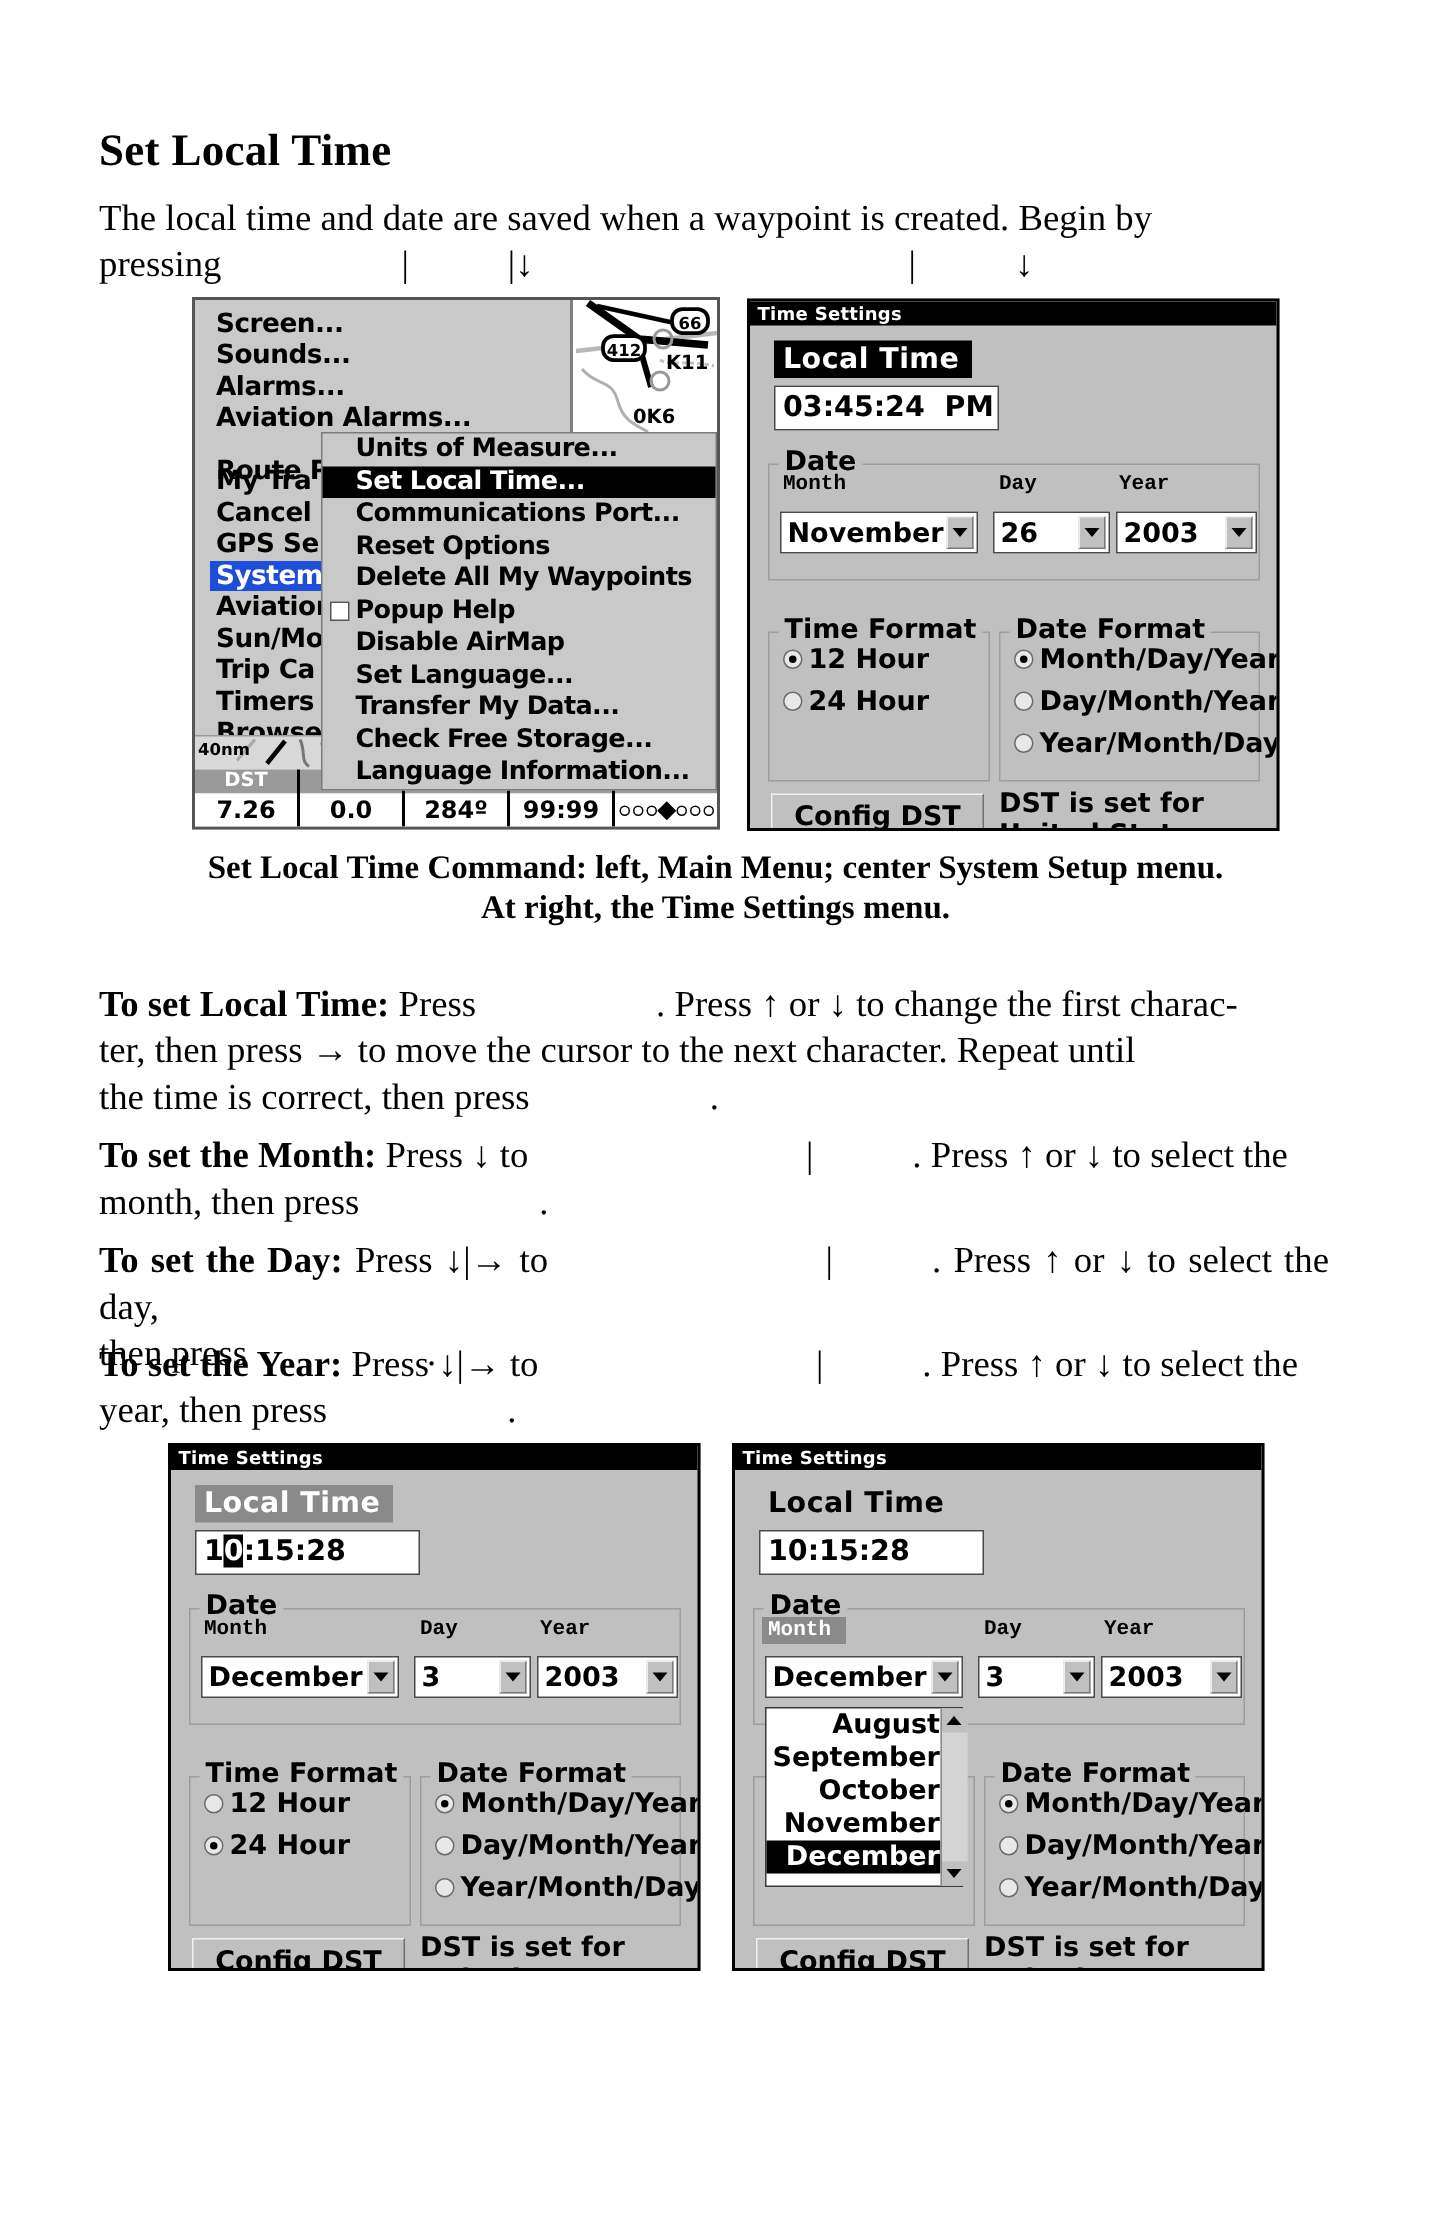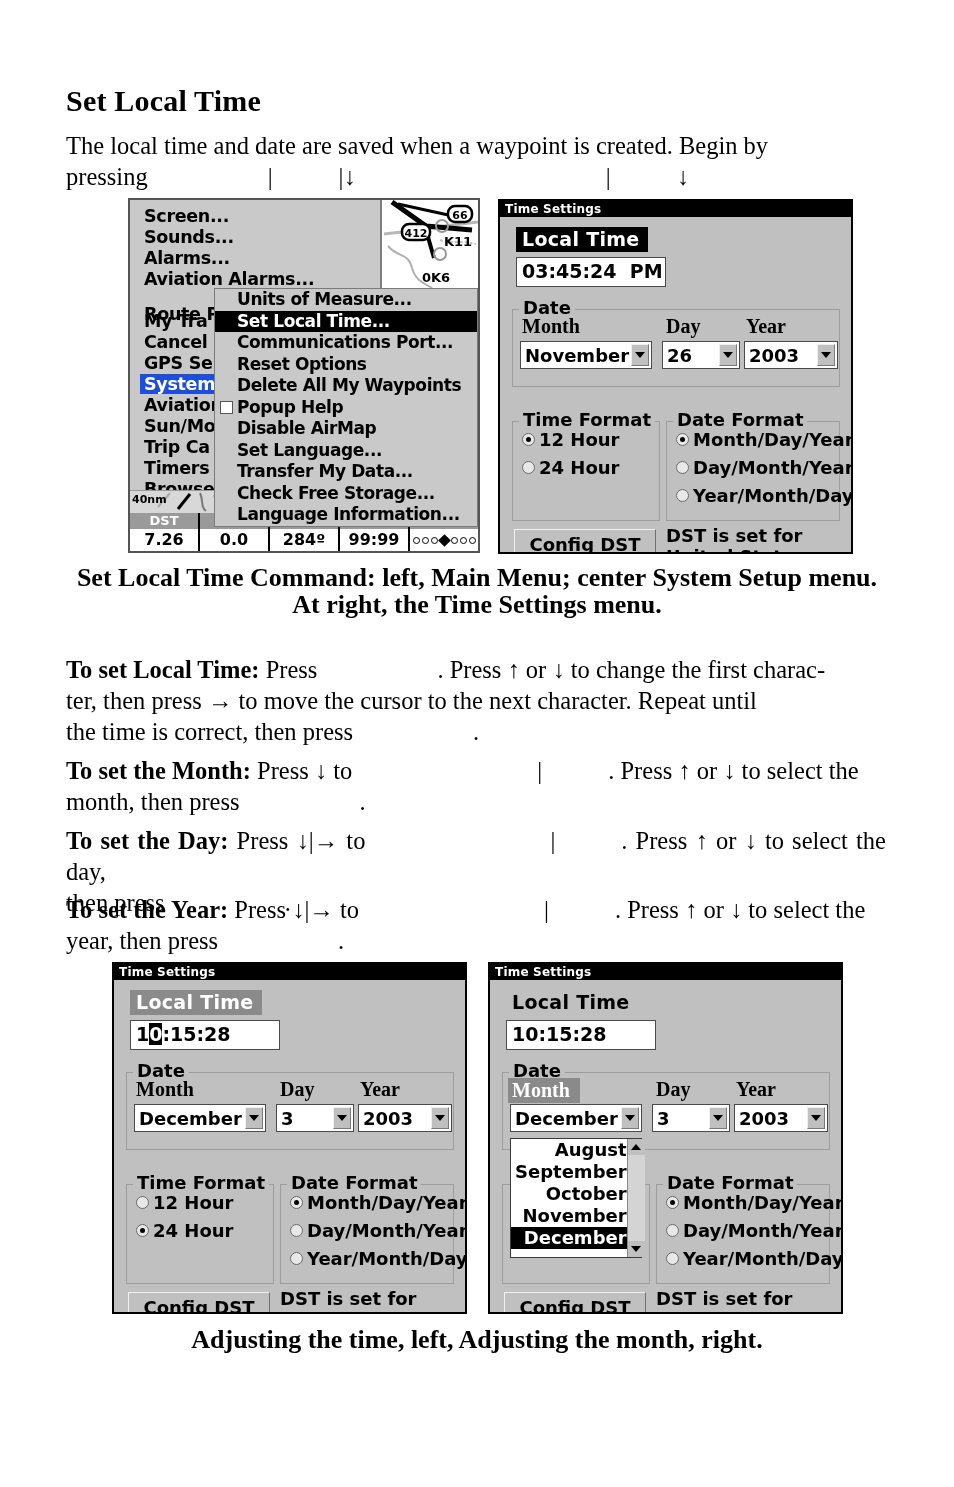"Month" .col-label { font-family: Liberation Serif, serif -> Liberation Mono, monospace; font-size: 20px -> 14px }
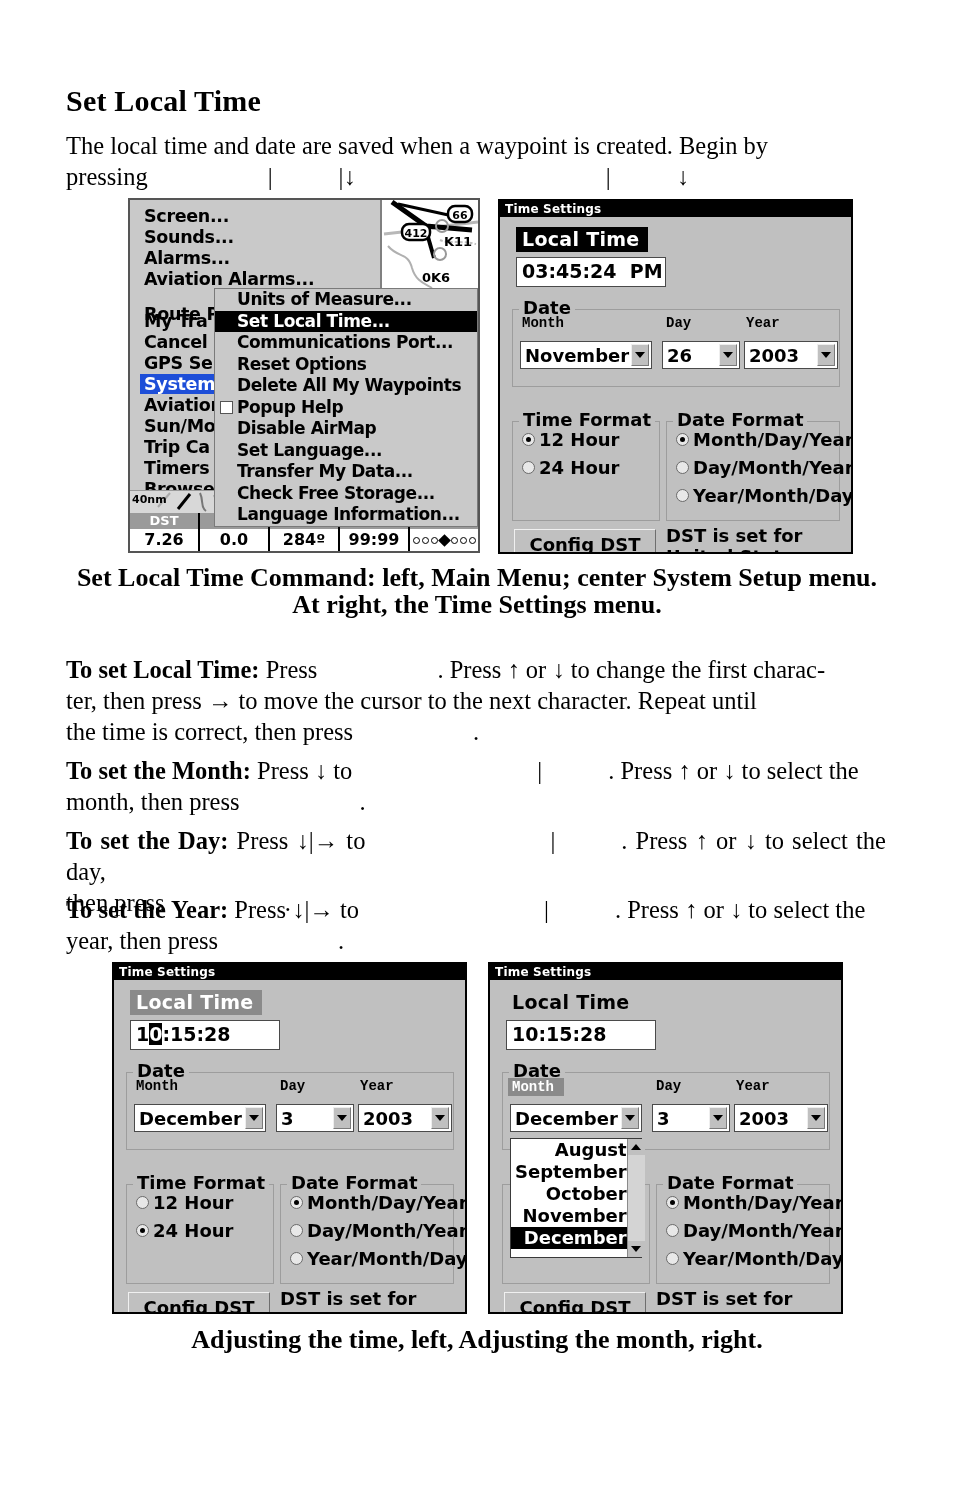"Set Local Time Command: left," .caption { font-size: 26px -> 22px }
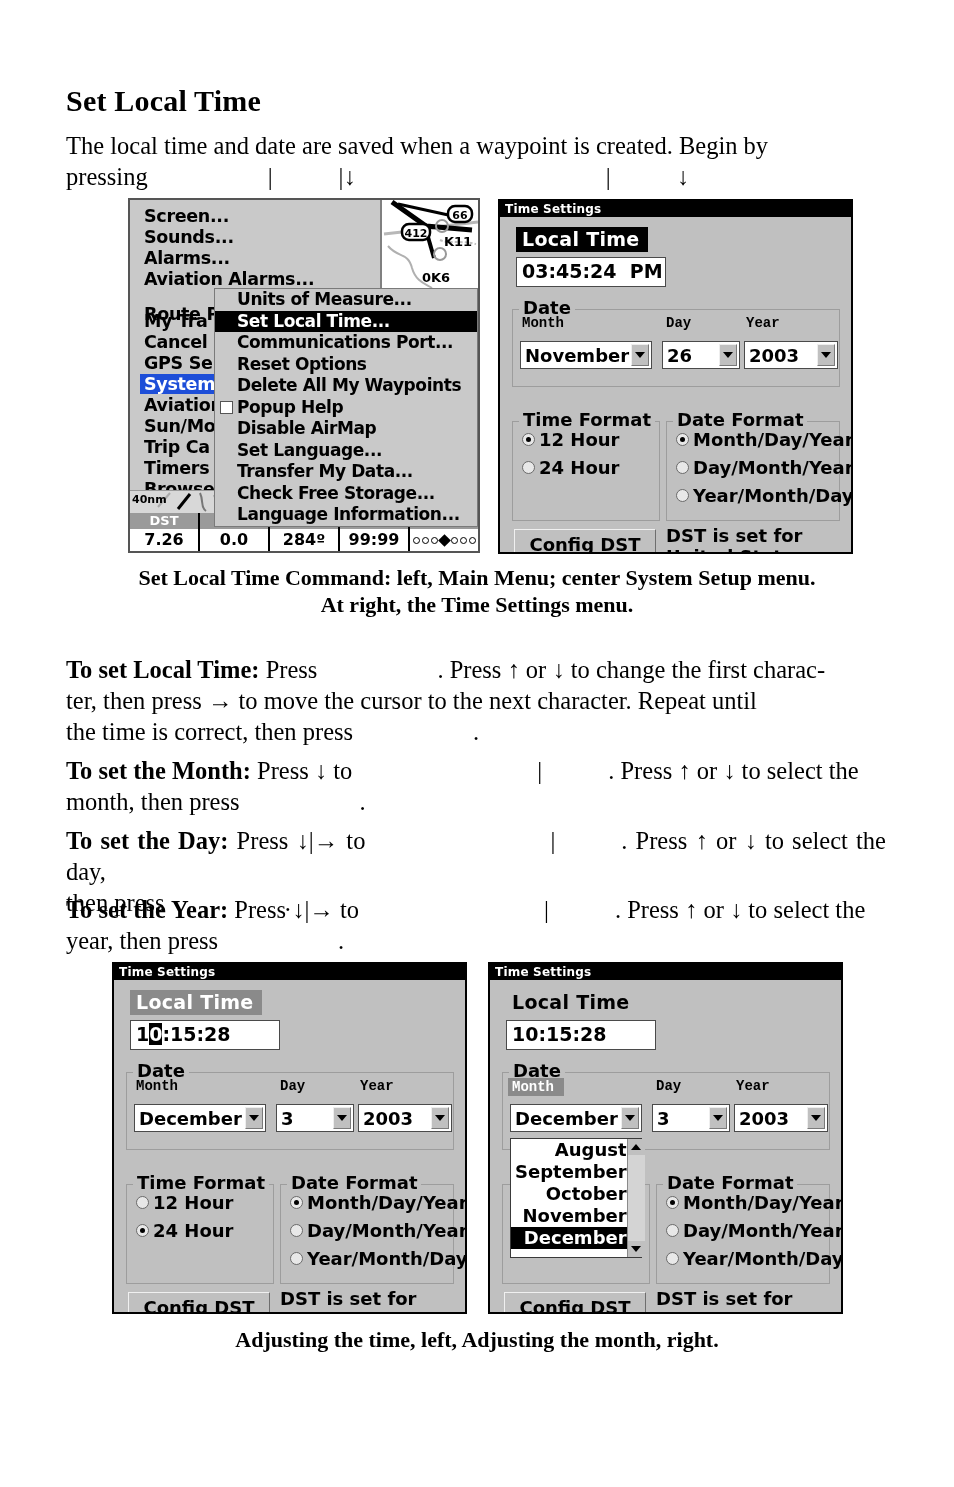"Adjusting the time, left, Adjusting" div.caption { html: <div>Adjusting the time, left, Adjusting the month, right.</div> -> none }
